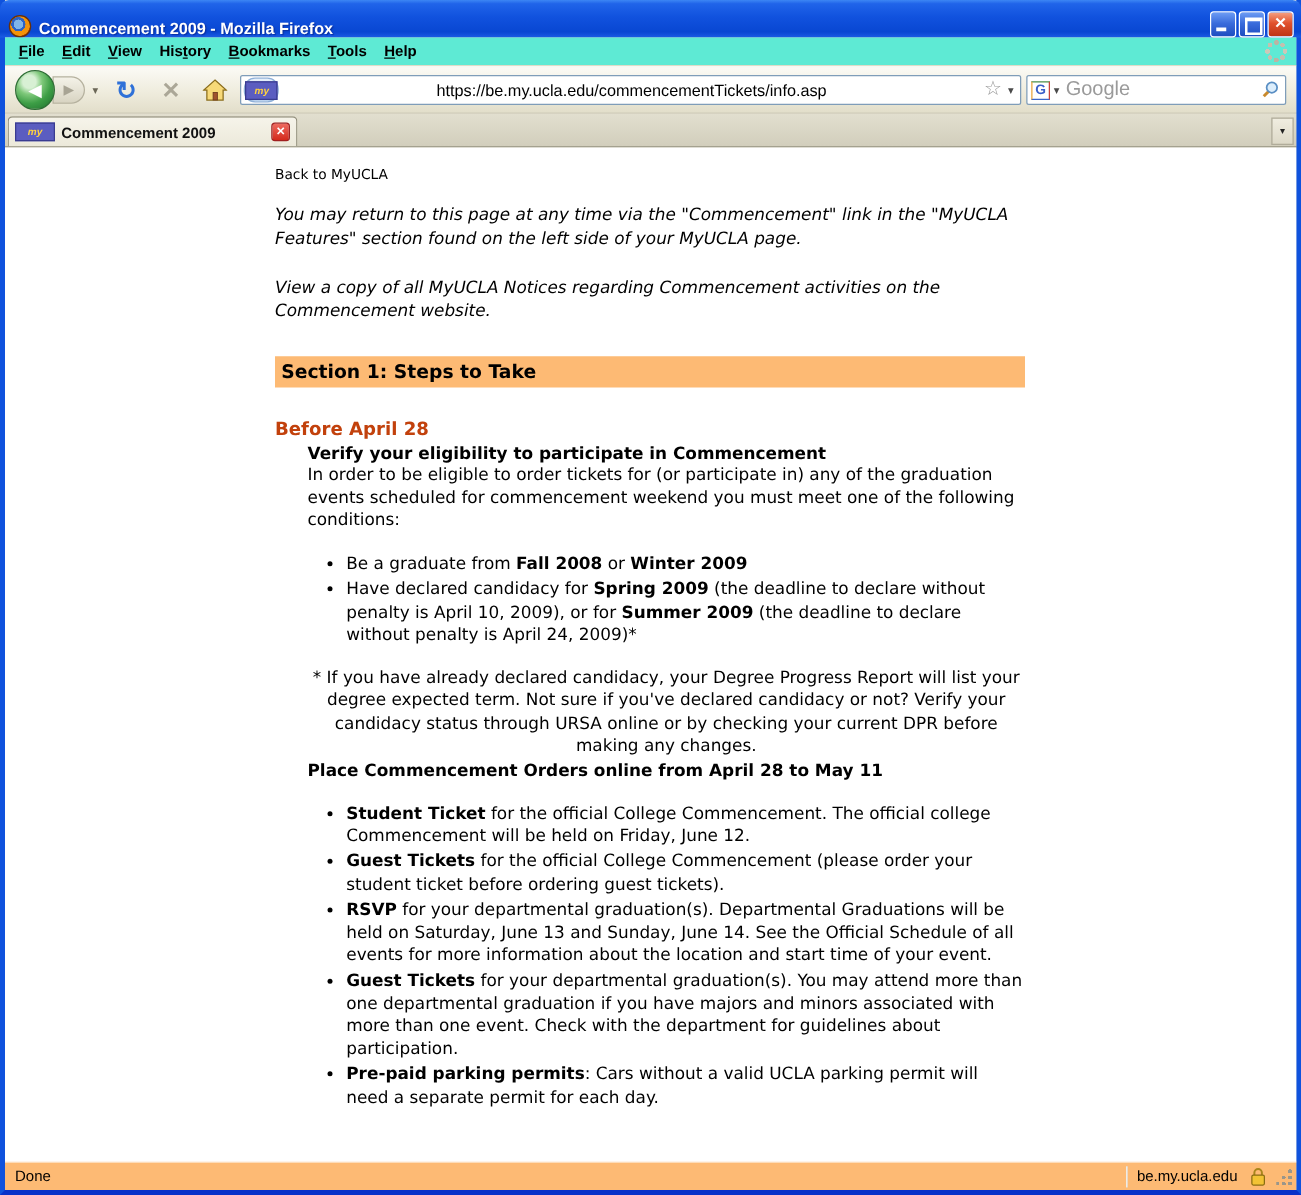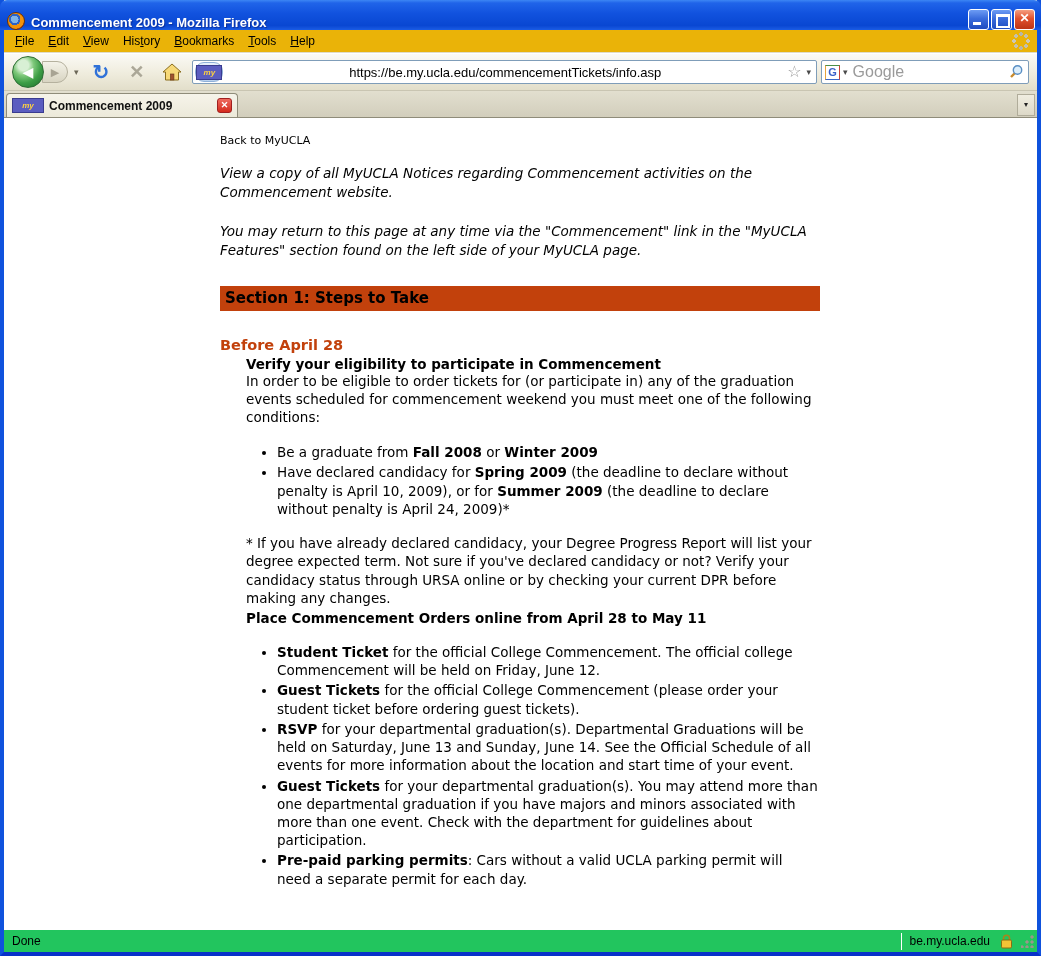"File" .menubar { background: #eab308 -> #5eead4; font-weight: none -> bold }
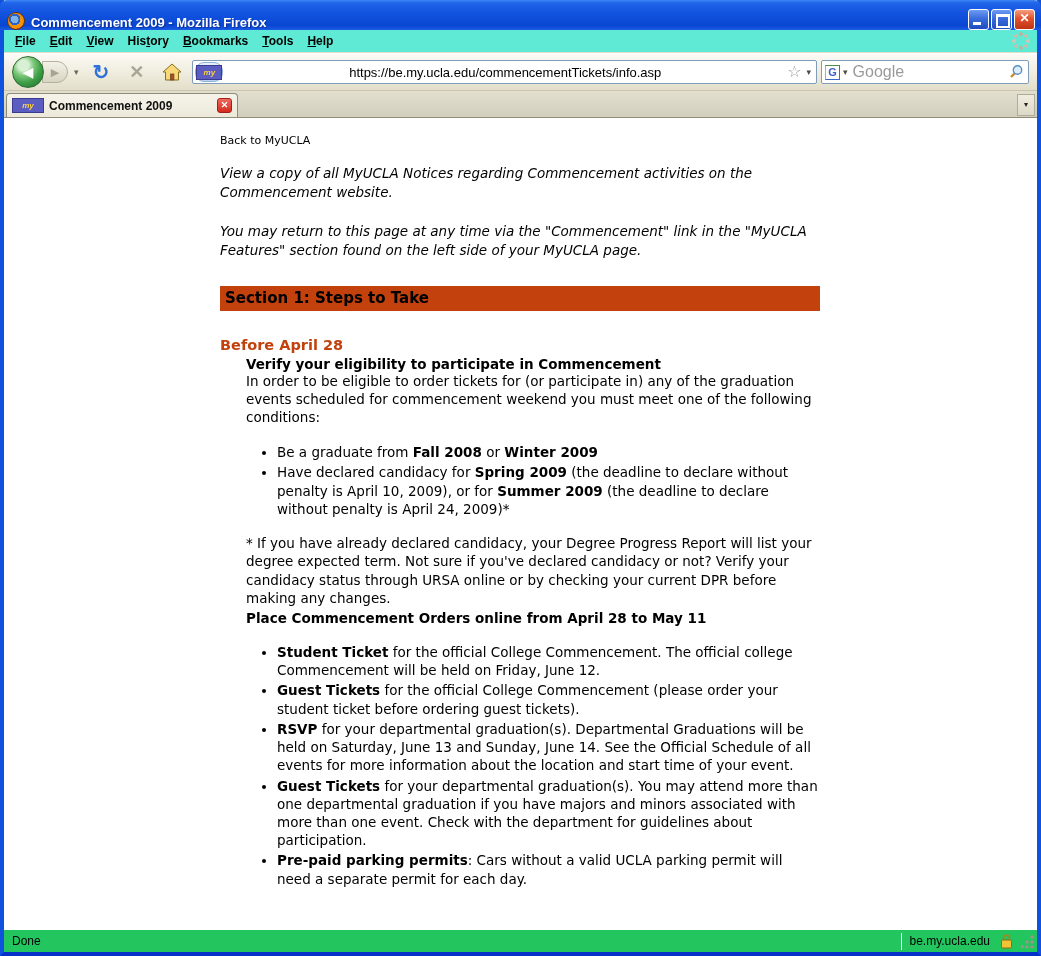"View a copy of all" p.lede { order: before "You may return to this" -> after "You may return to this" }
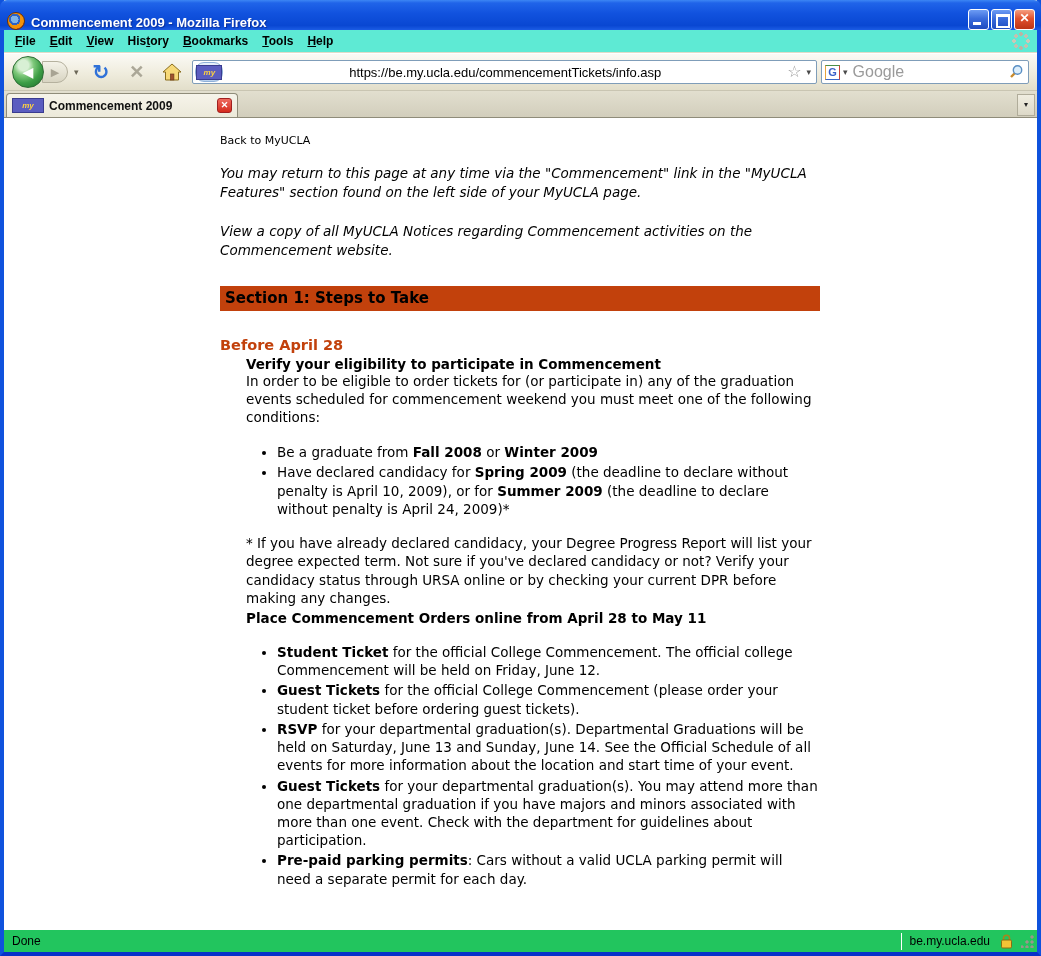"Section 1: Steps to Take" .section-bar { background: #c2410c -> #fdba74 }
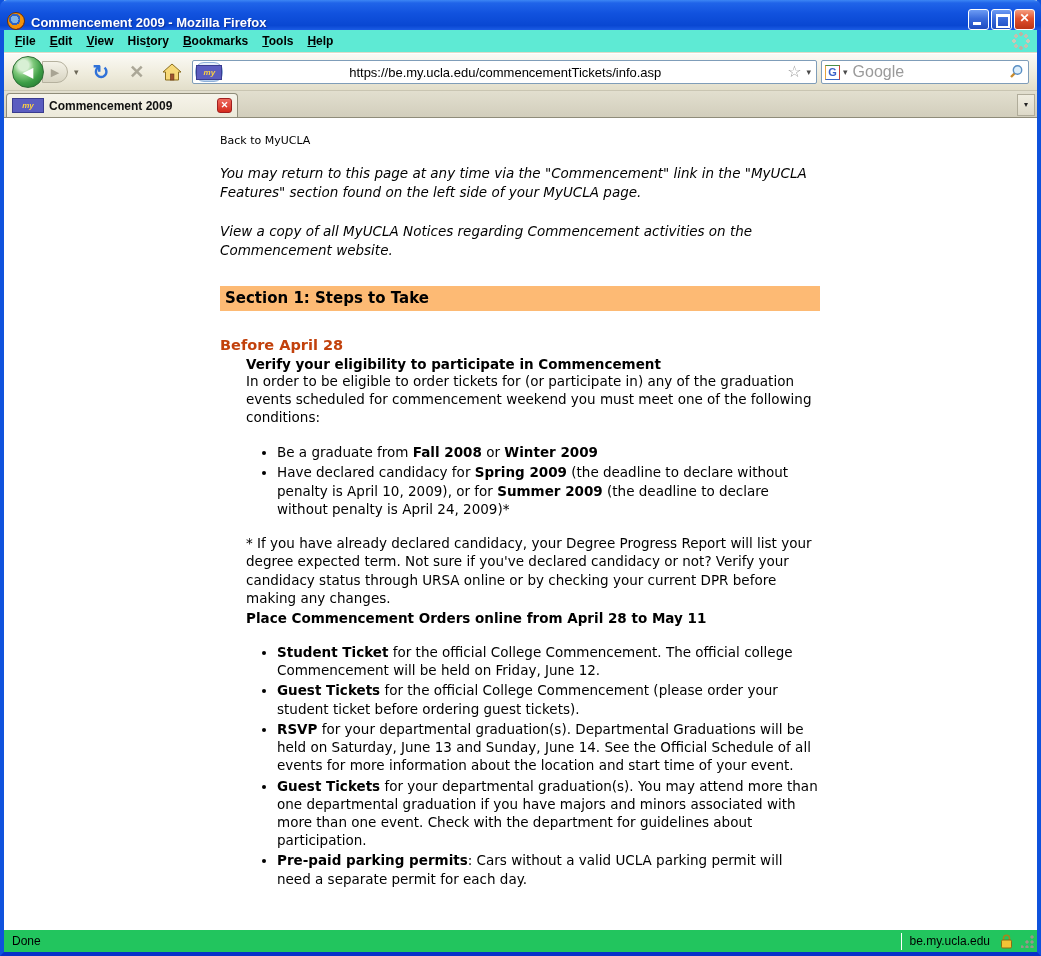"* If you have already" .note { text-align: none -> center }
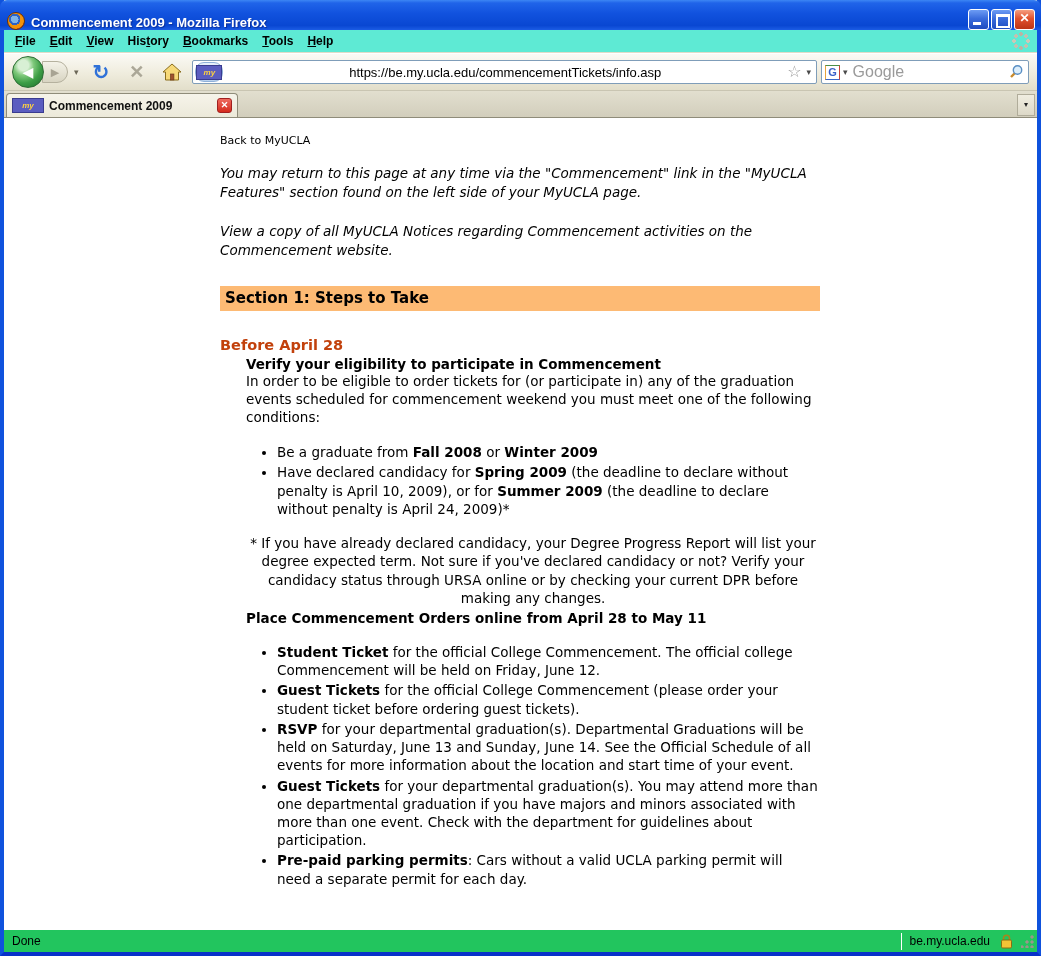"Done" .statusbar { background: #22c55e -> #fdba74 }
